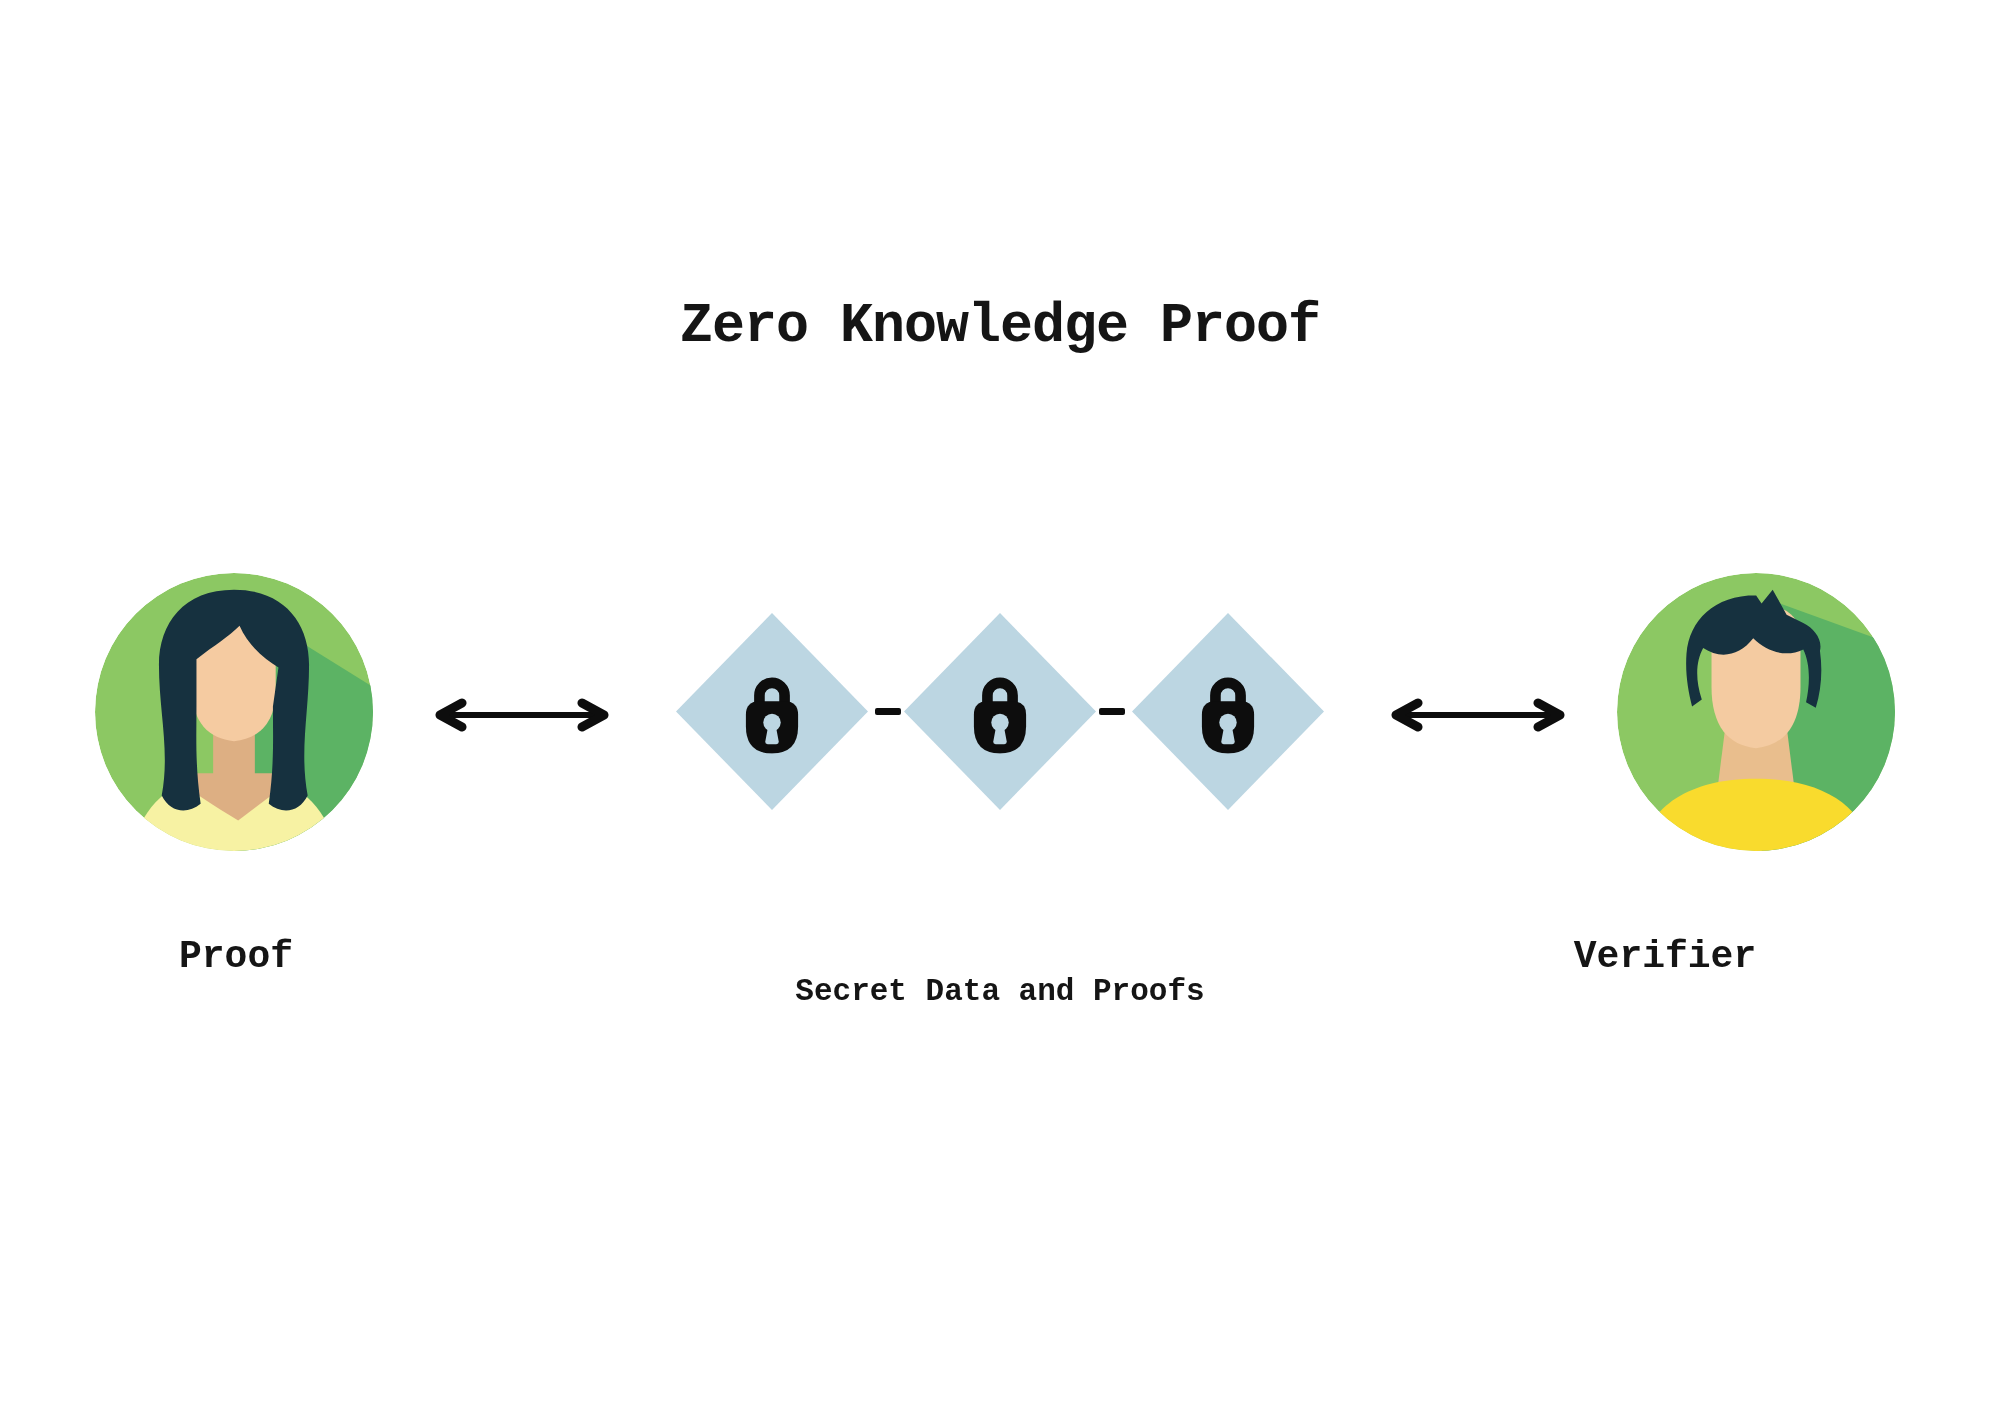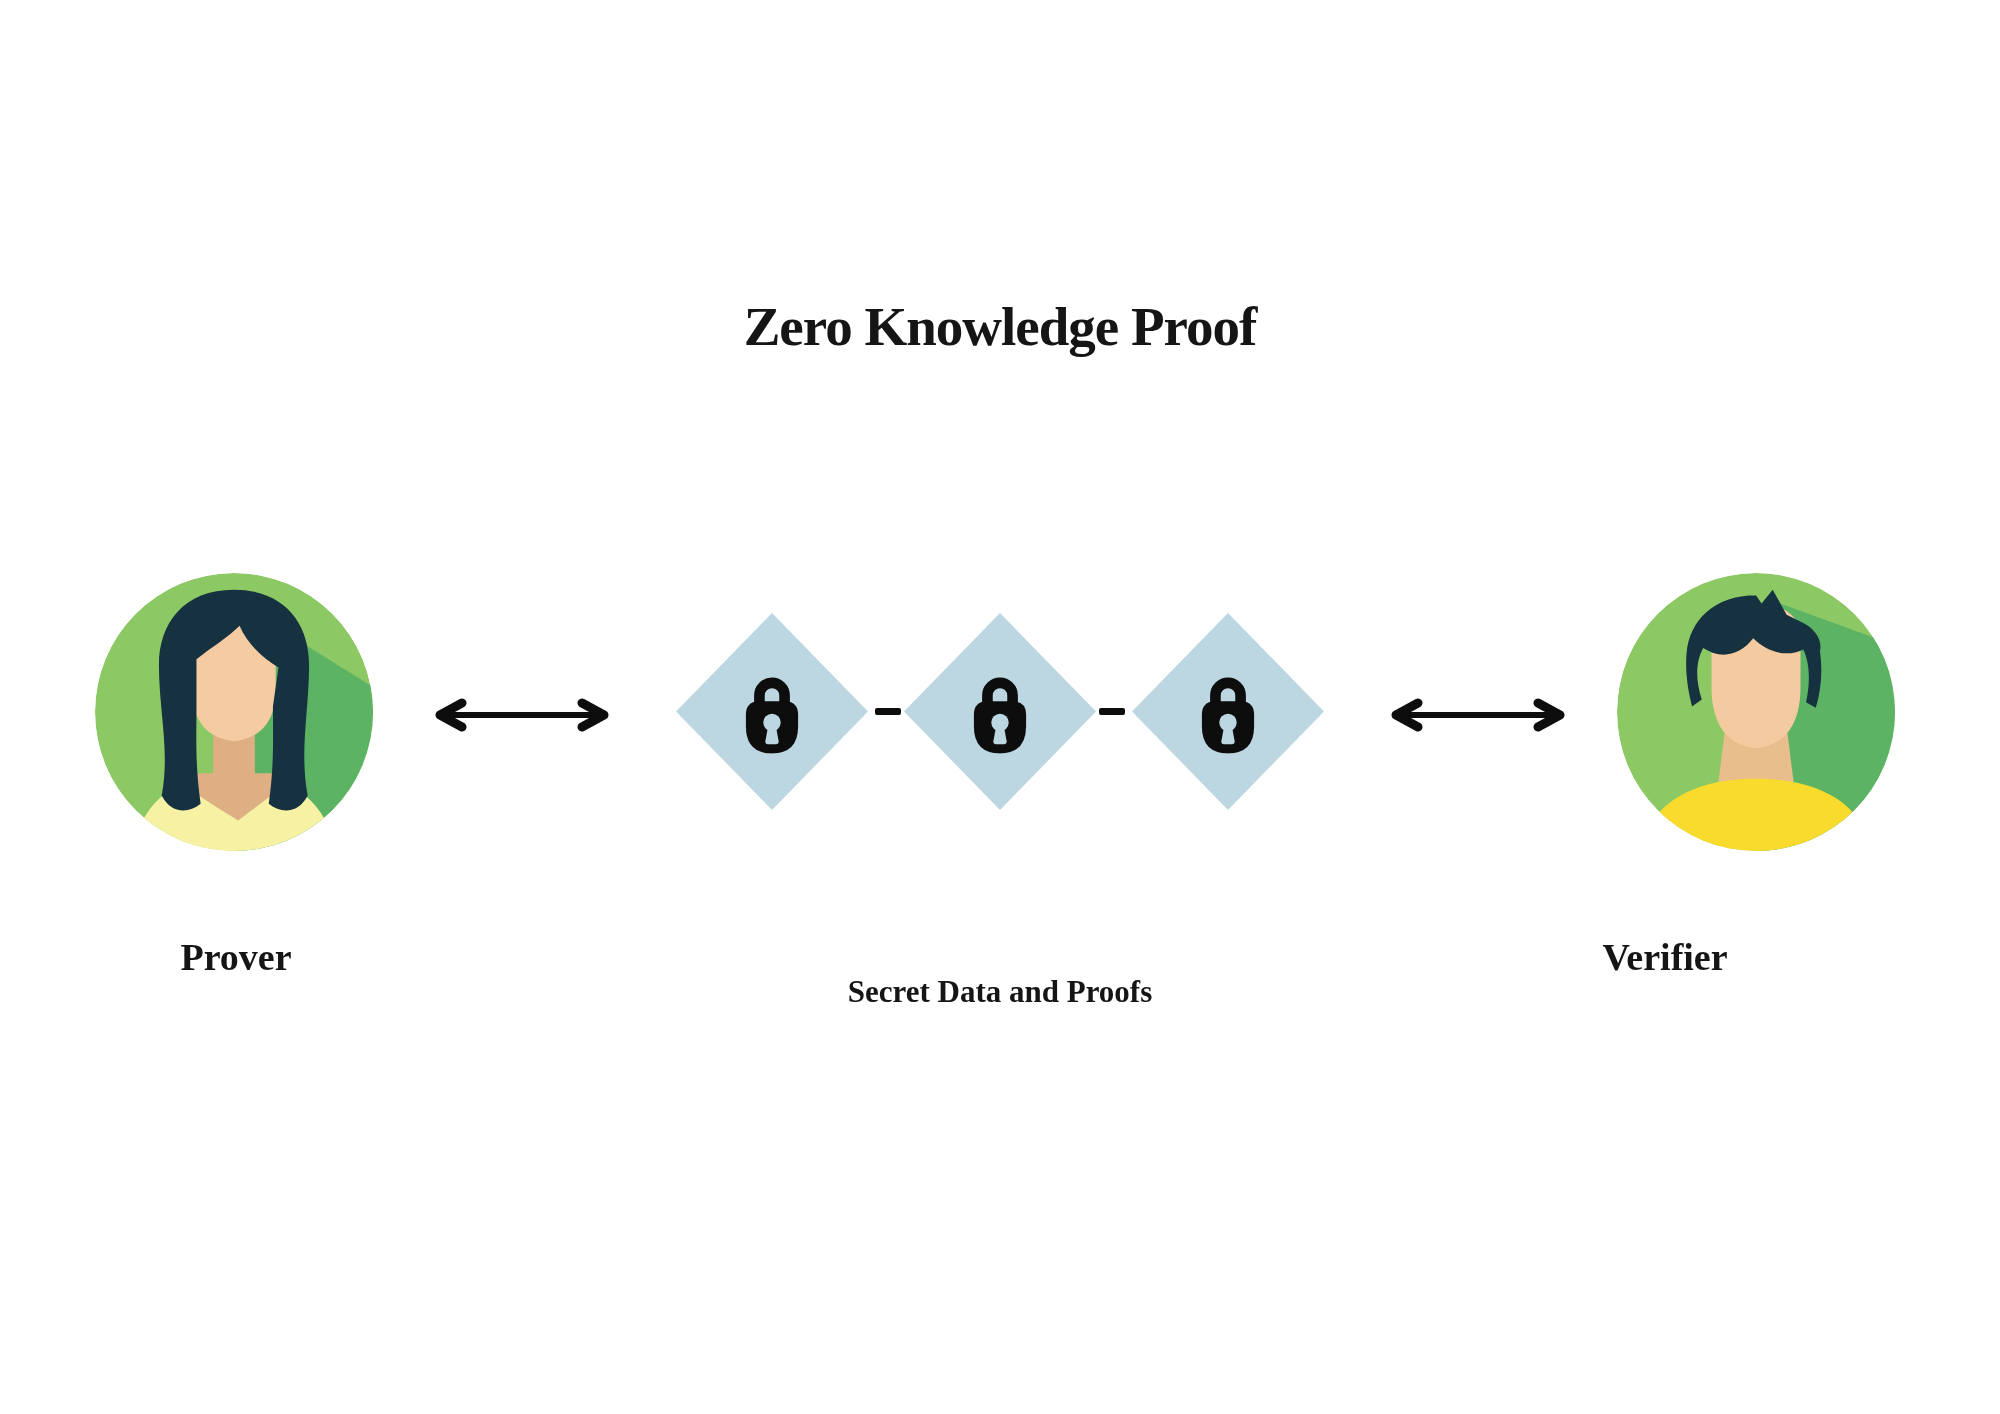"Zero Knowledge Proof" .canvas { font-family: Liberation Serif, serif -> Liberation Mono, monospace }
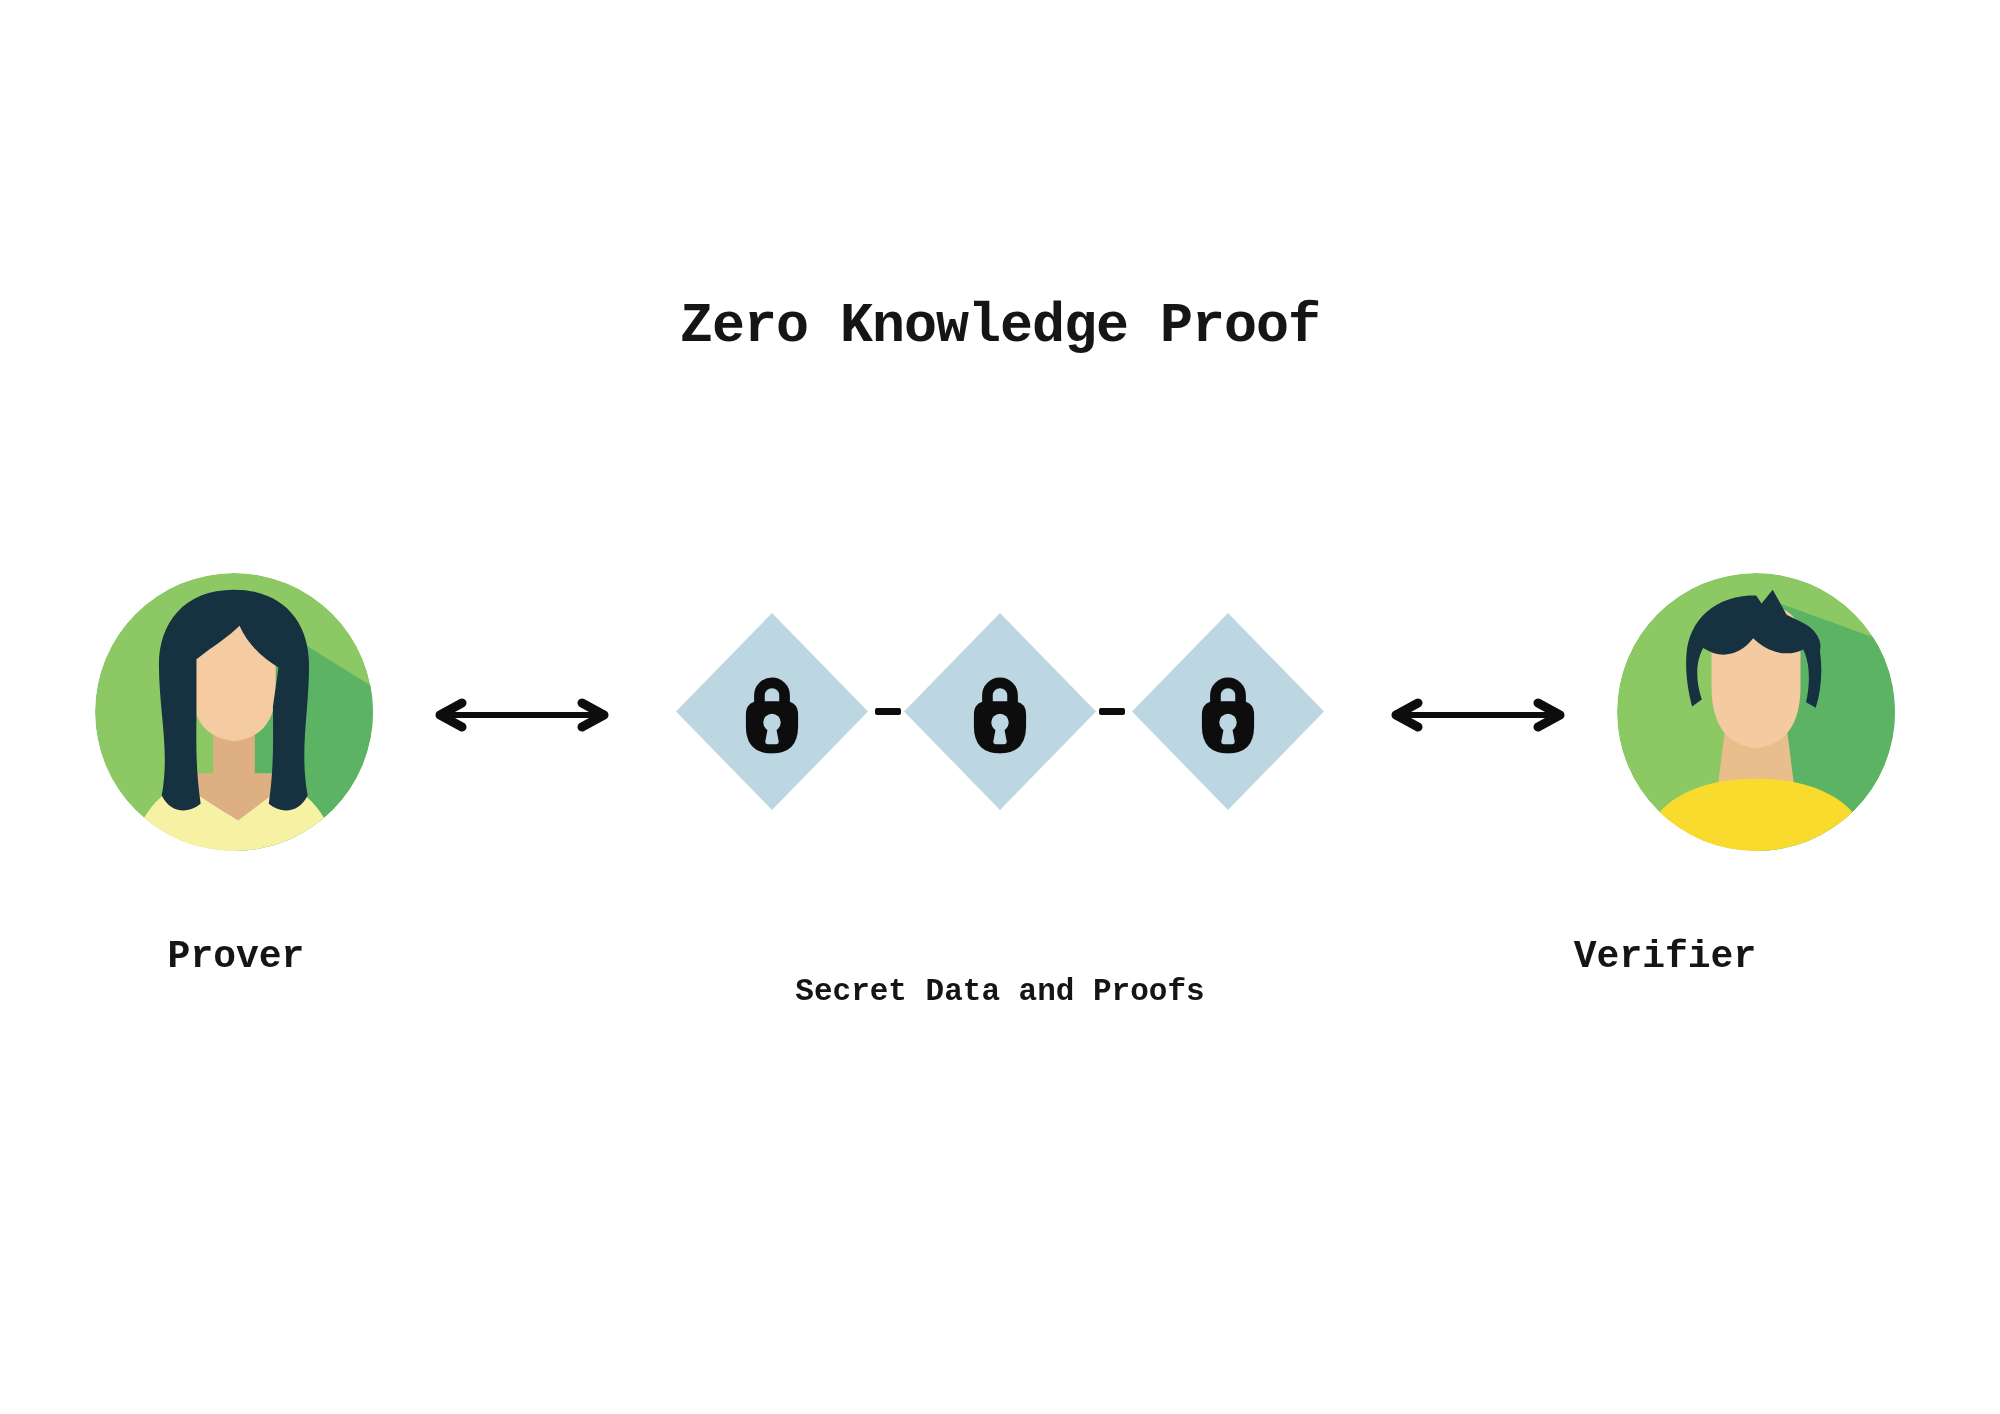"Prover" div.abs { text: Prover -> Proof }
